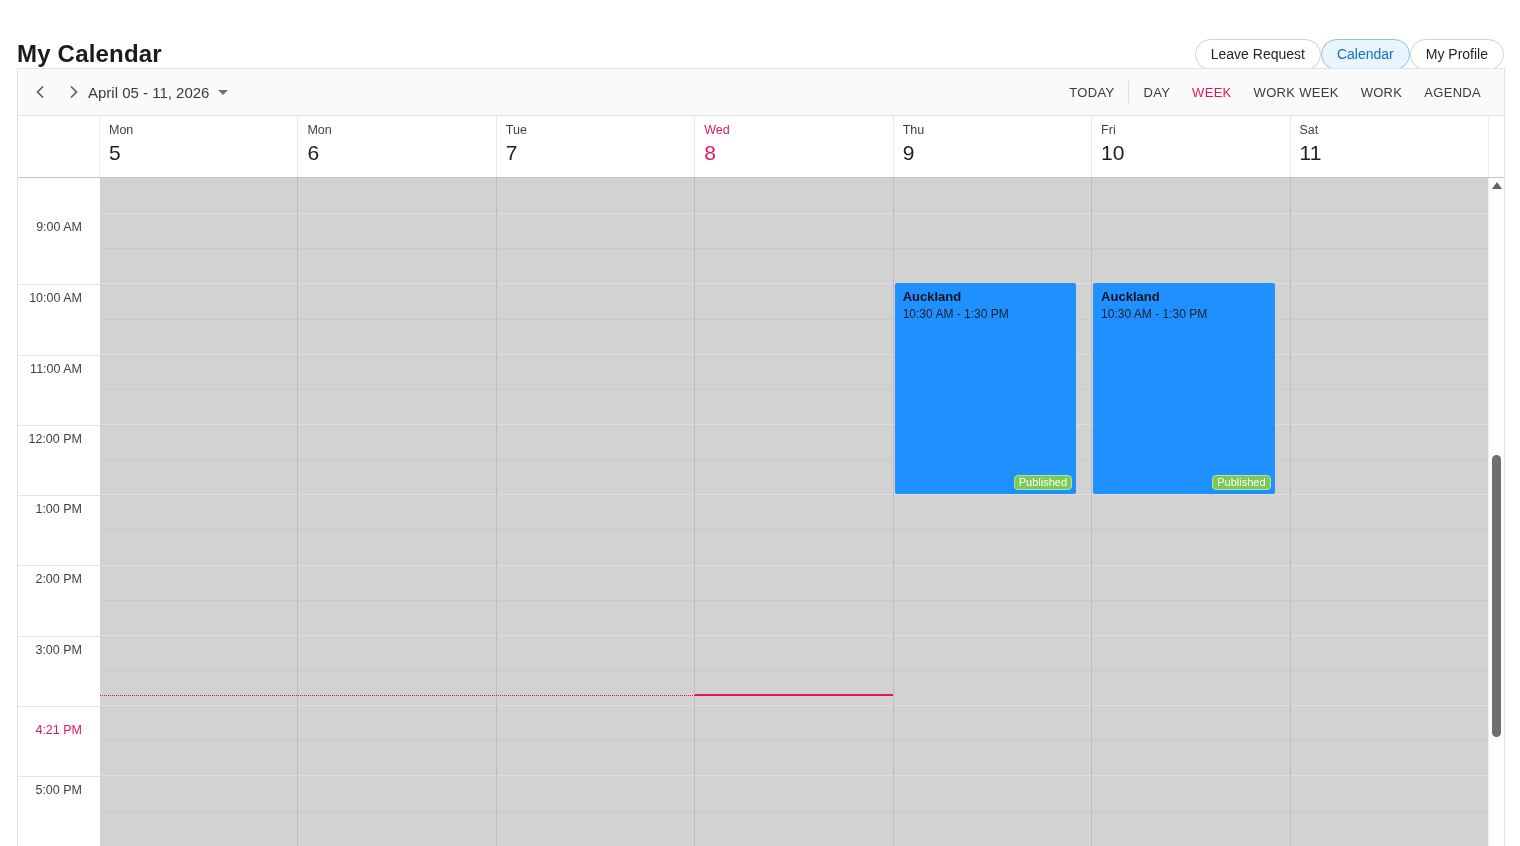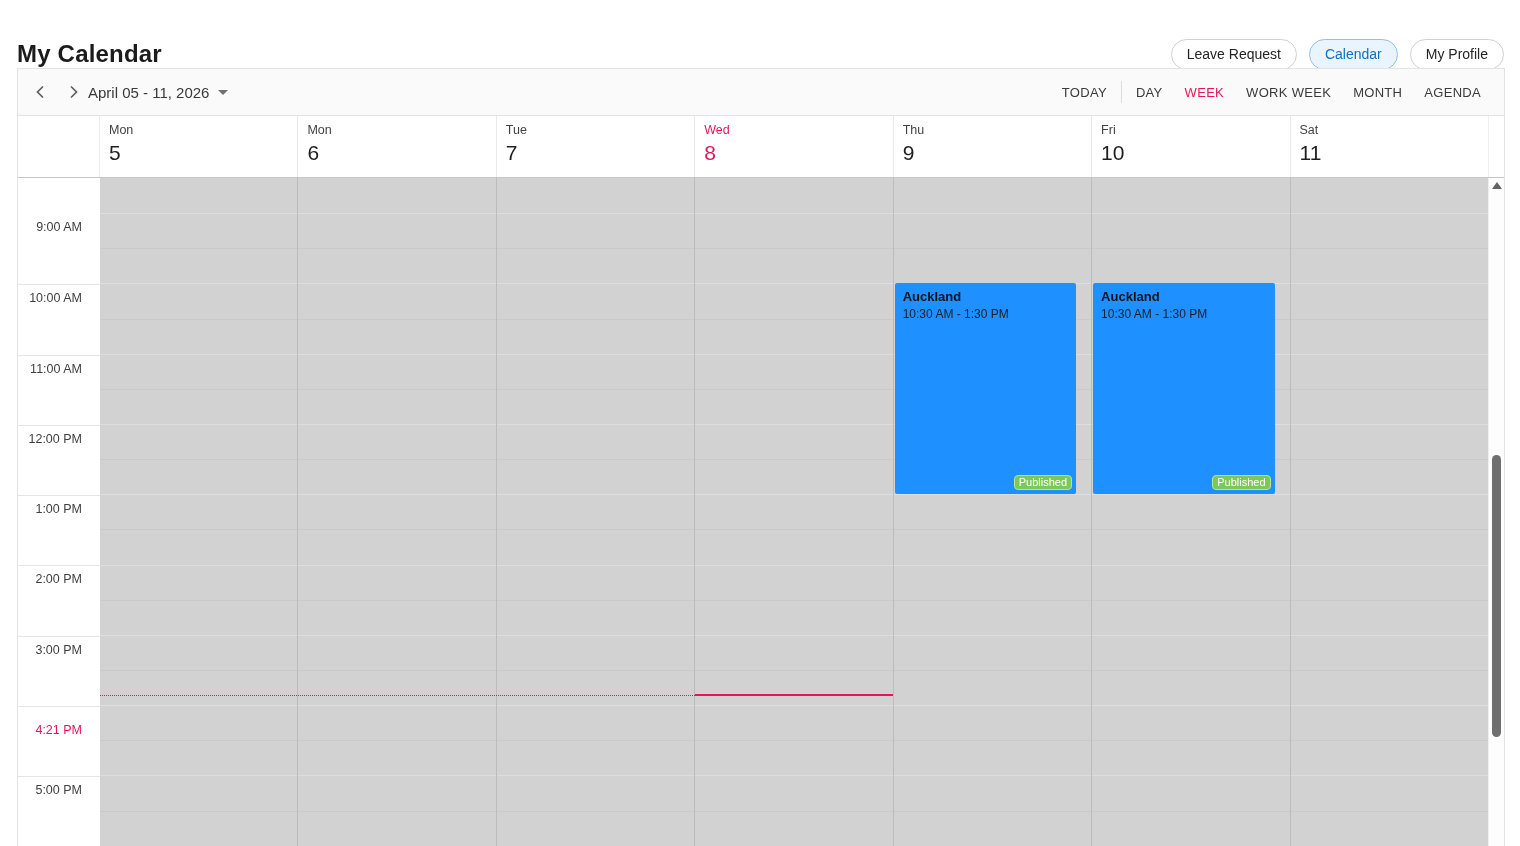"Leave Request" .actions { gap: 12px -> none }
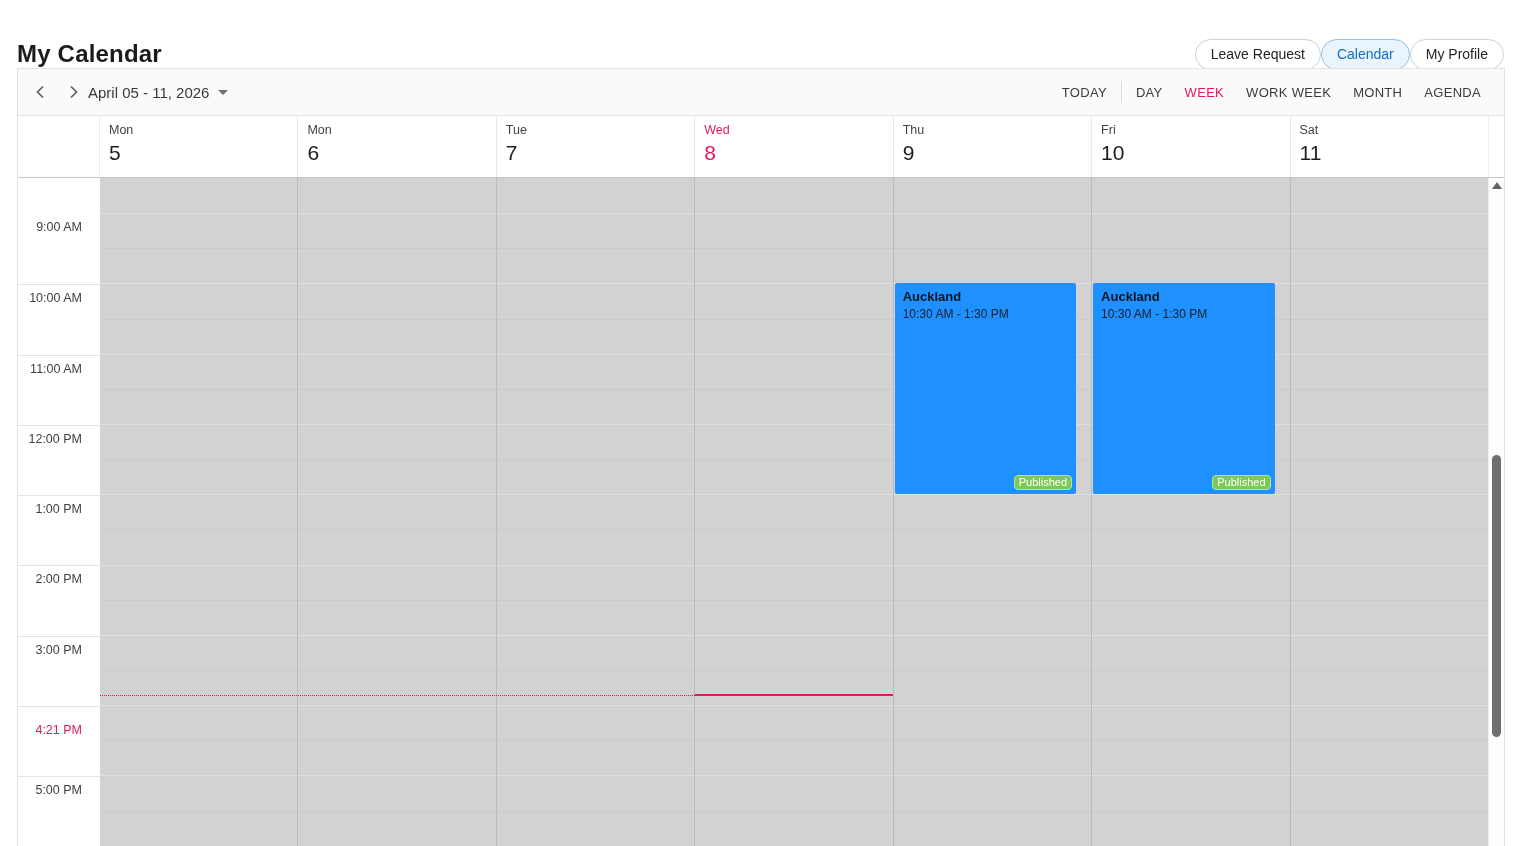"MONTH" button.view-btn { text: MONTH -> WORK }
